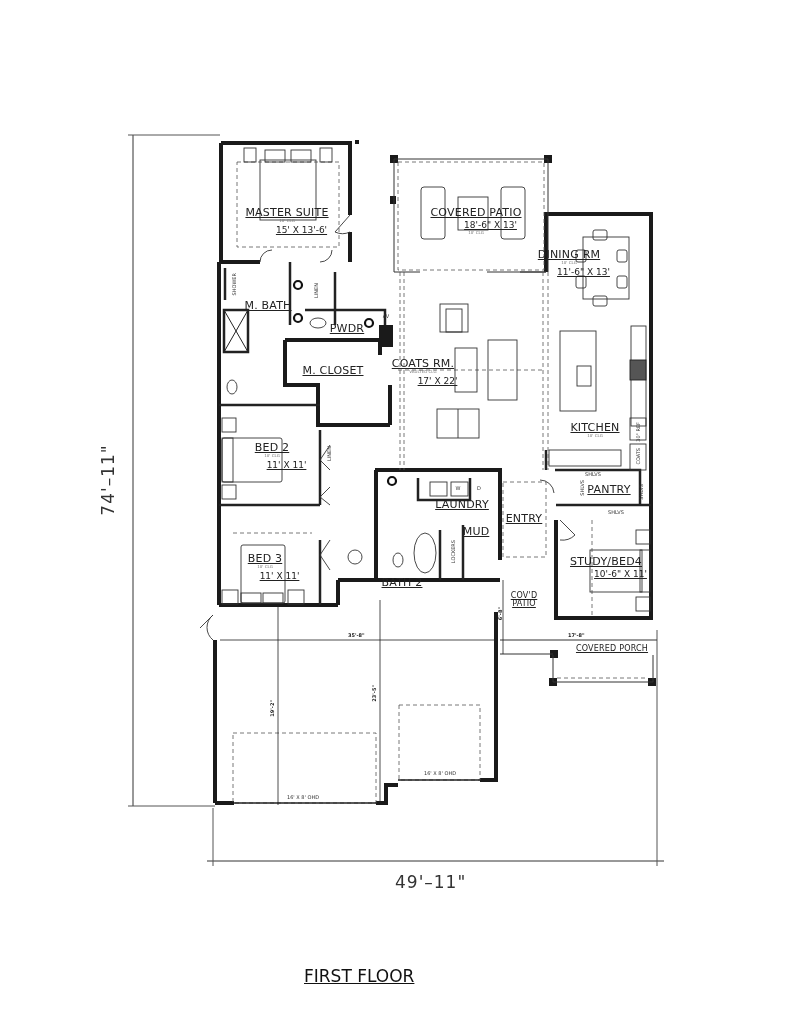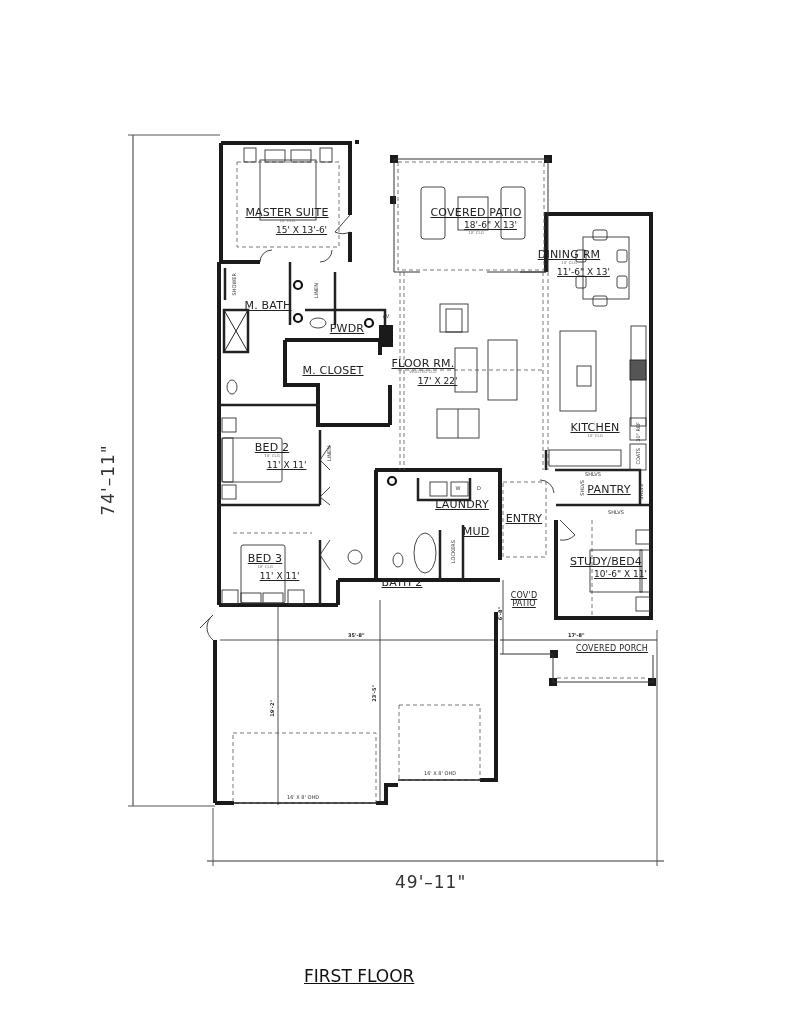"FLOOR RM." div.room-name { text: FLOOR -> COATS }
